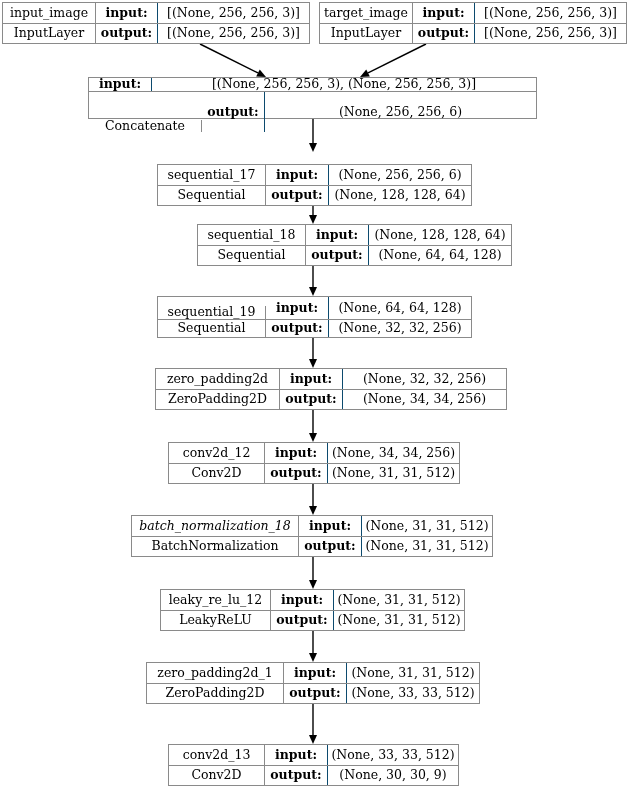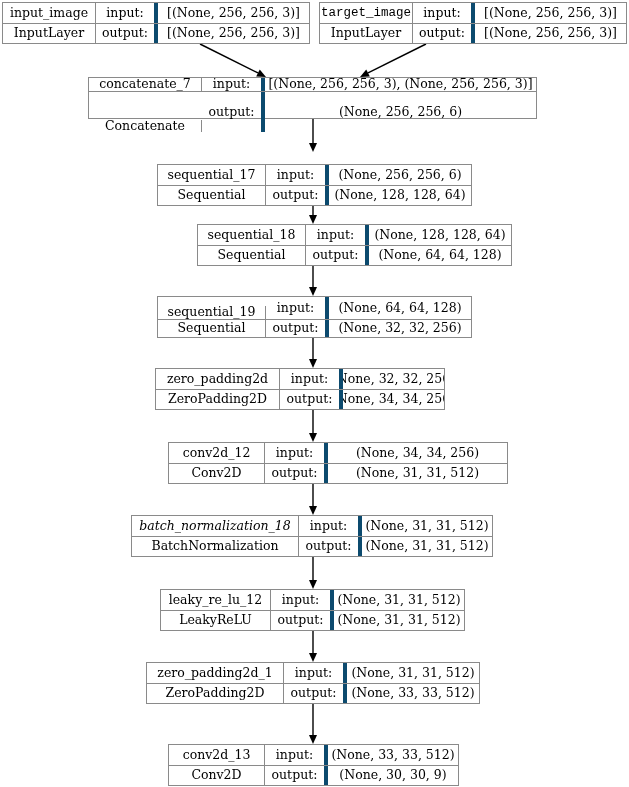"input:" .cell.iolabel { border-right: 4px solid #0c4a6e -> 1px solid #0c4a6e; font-weight: none -> bold }
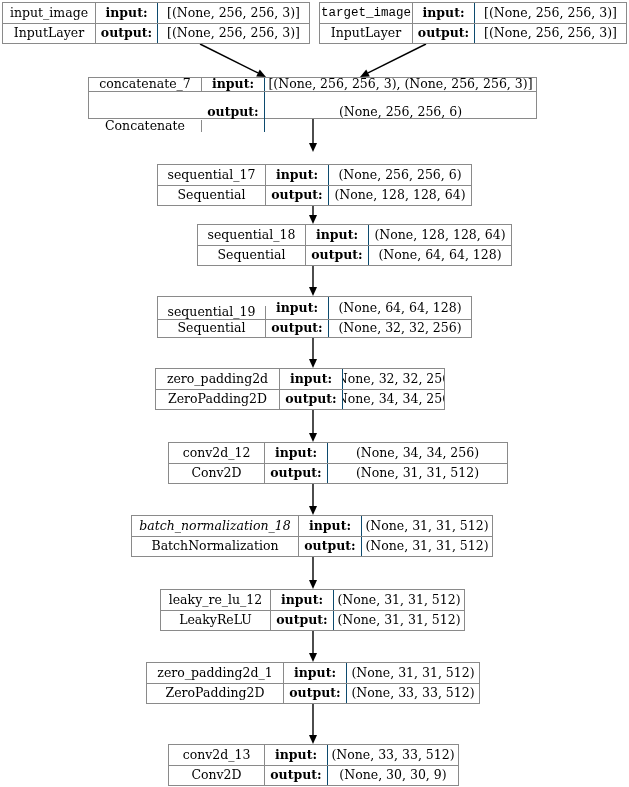"target_image" div.cell { font-family: Liberation Mono, monospace -> none }
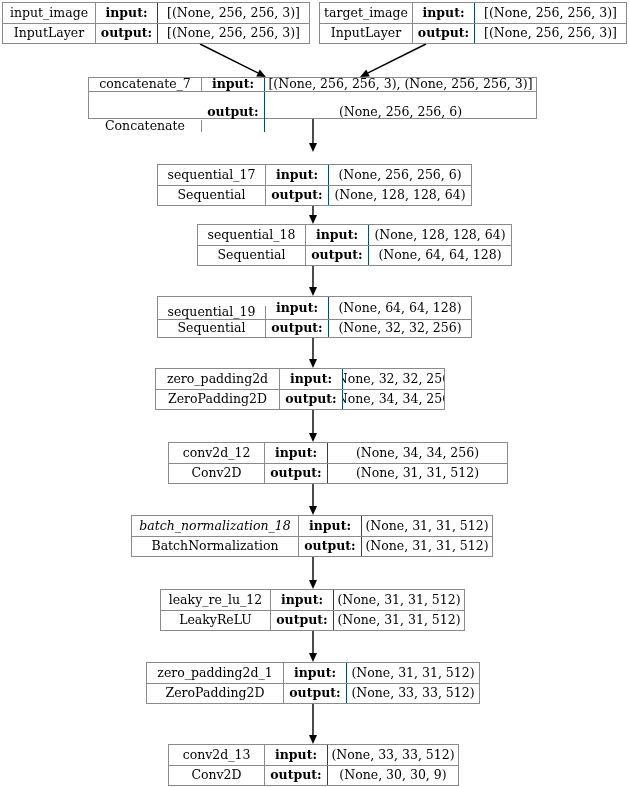"concatenate_7" div.cell { html: <div>concatenate_7</div> -> none }
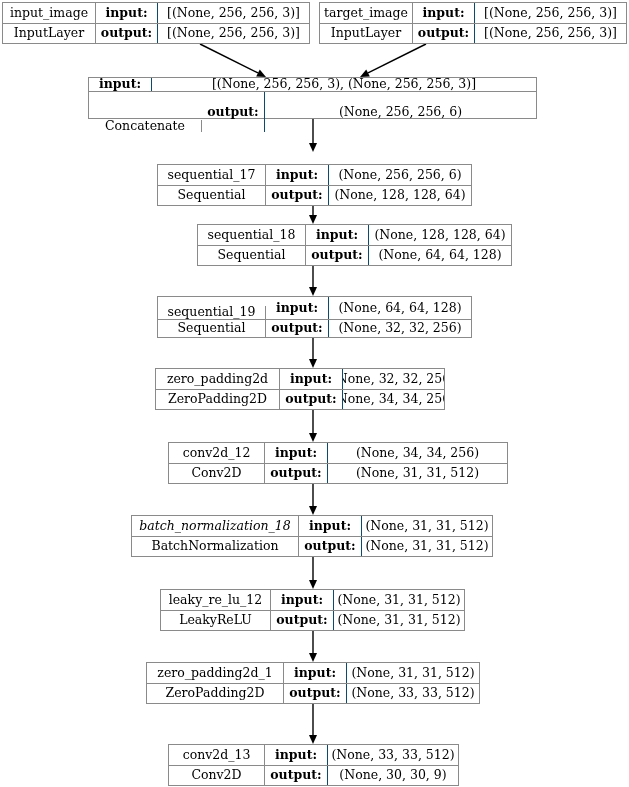"zero_padding2d" div.node { width: 290px -> 352px }
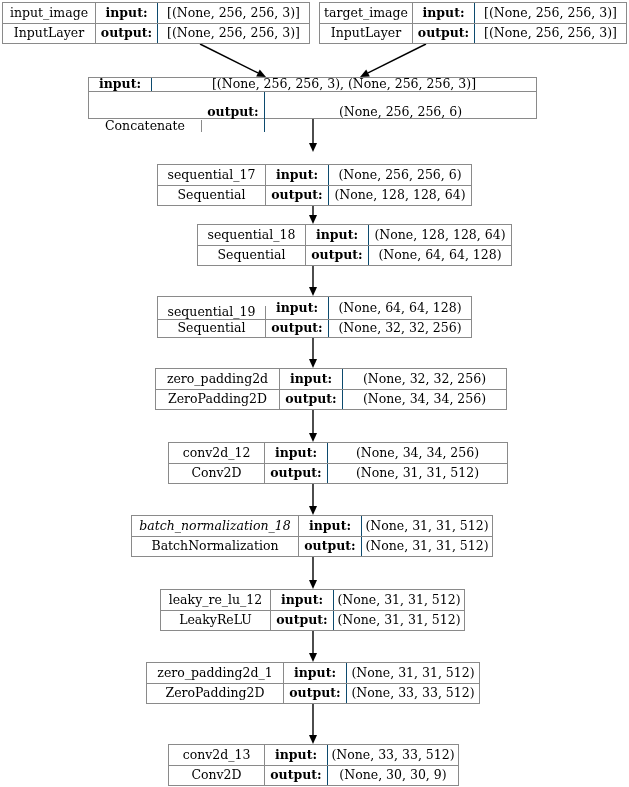"conv2d_12" div.node { width: 340px -> 292px }
